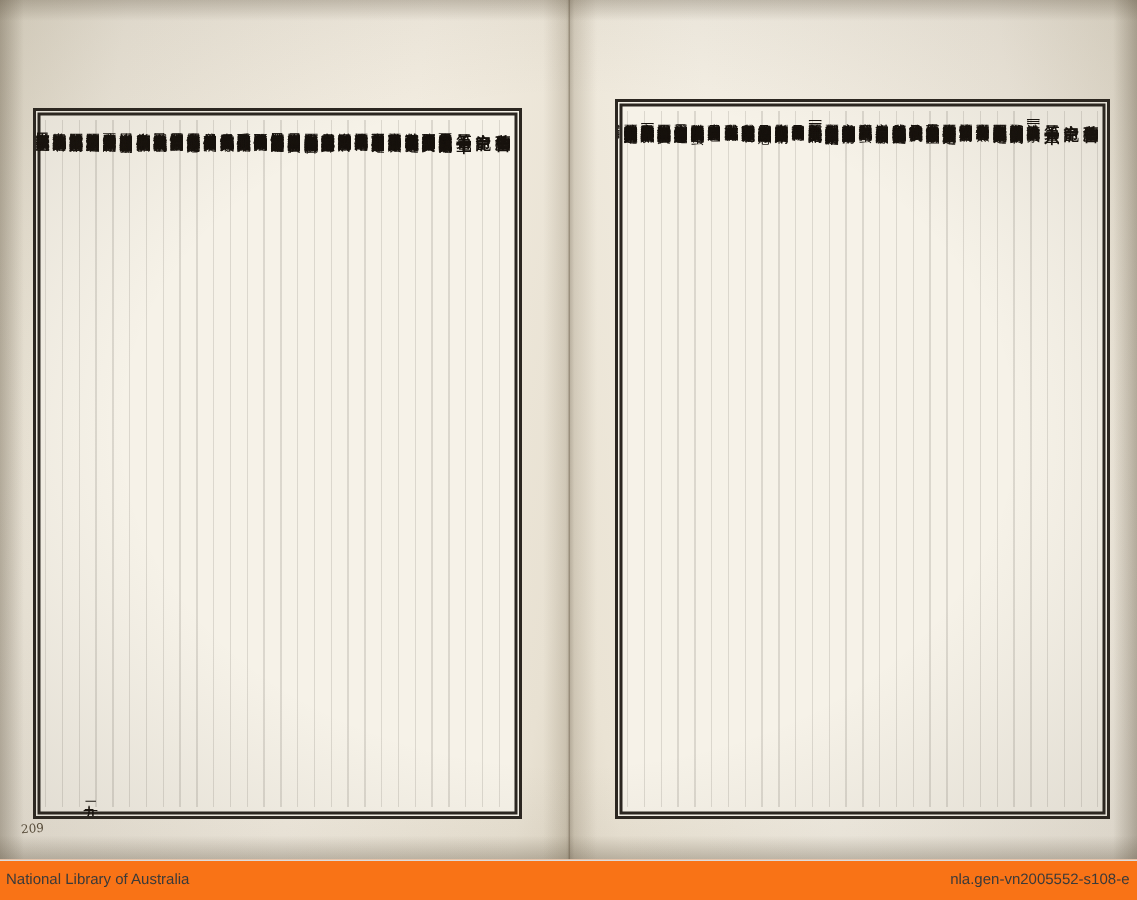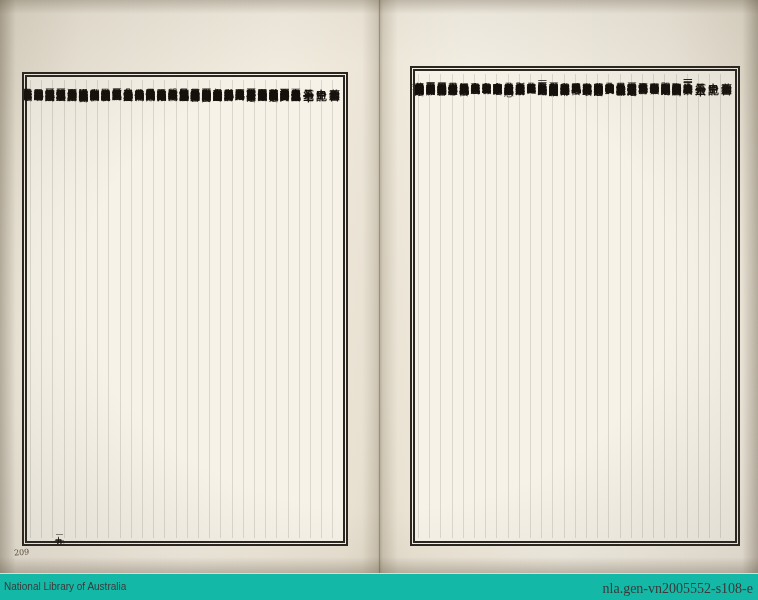"National Library of Australia" #footer { background: #14b8a6 -> #f97316 }
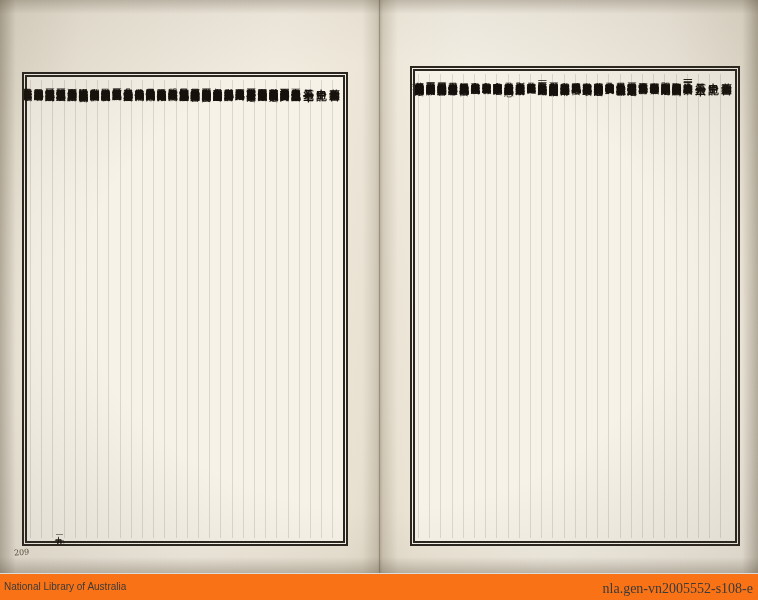"nla.gen-vn2005552-s108-e" #footer-right { font-family: Liberation Serif, serif -> Liberation Sans, sans-serif; font-size: 14px -> 10px }
